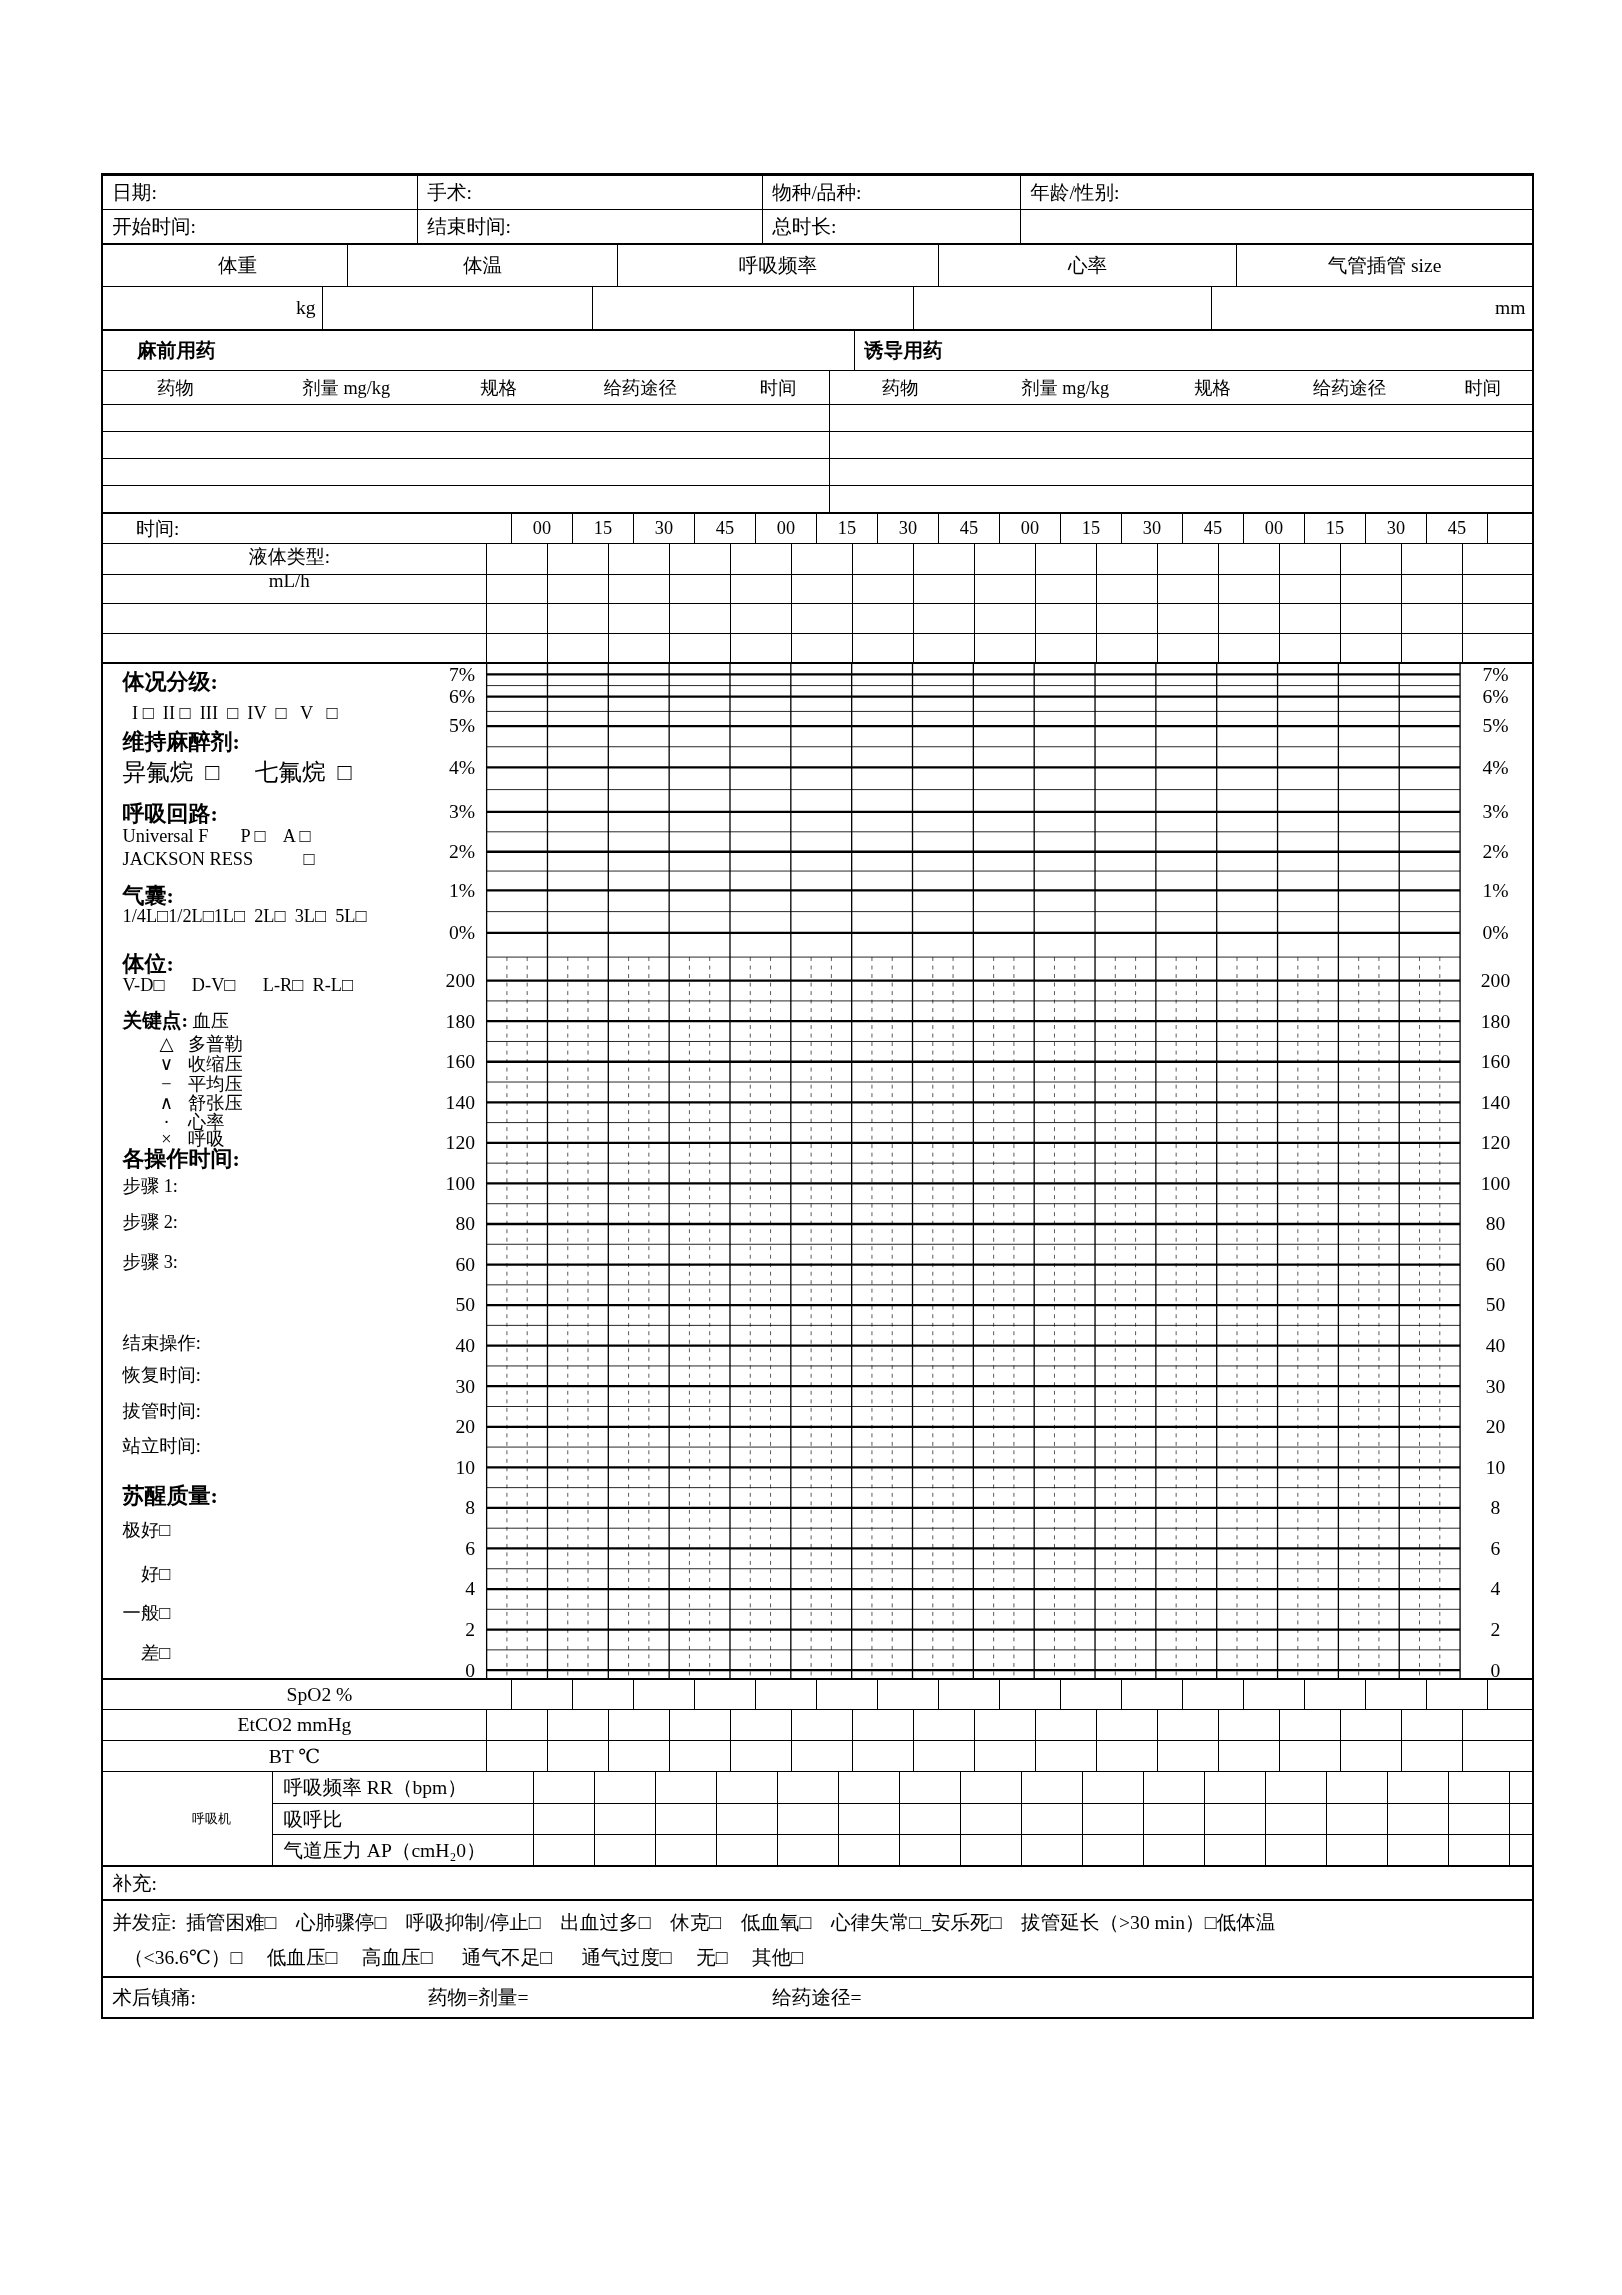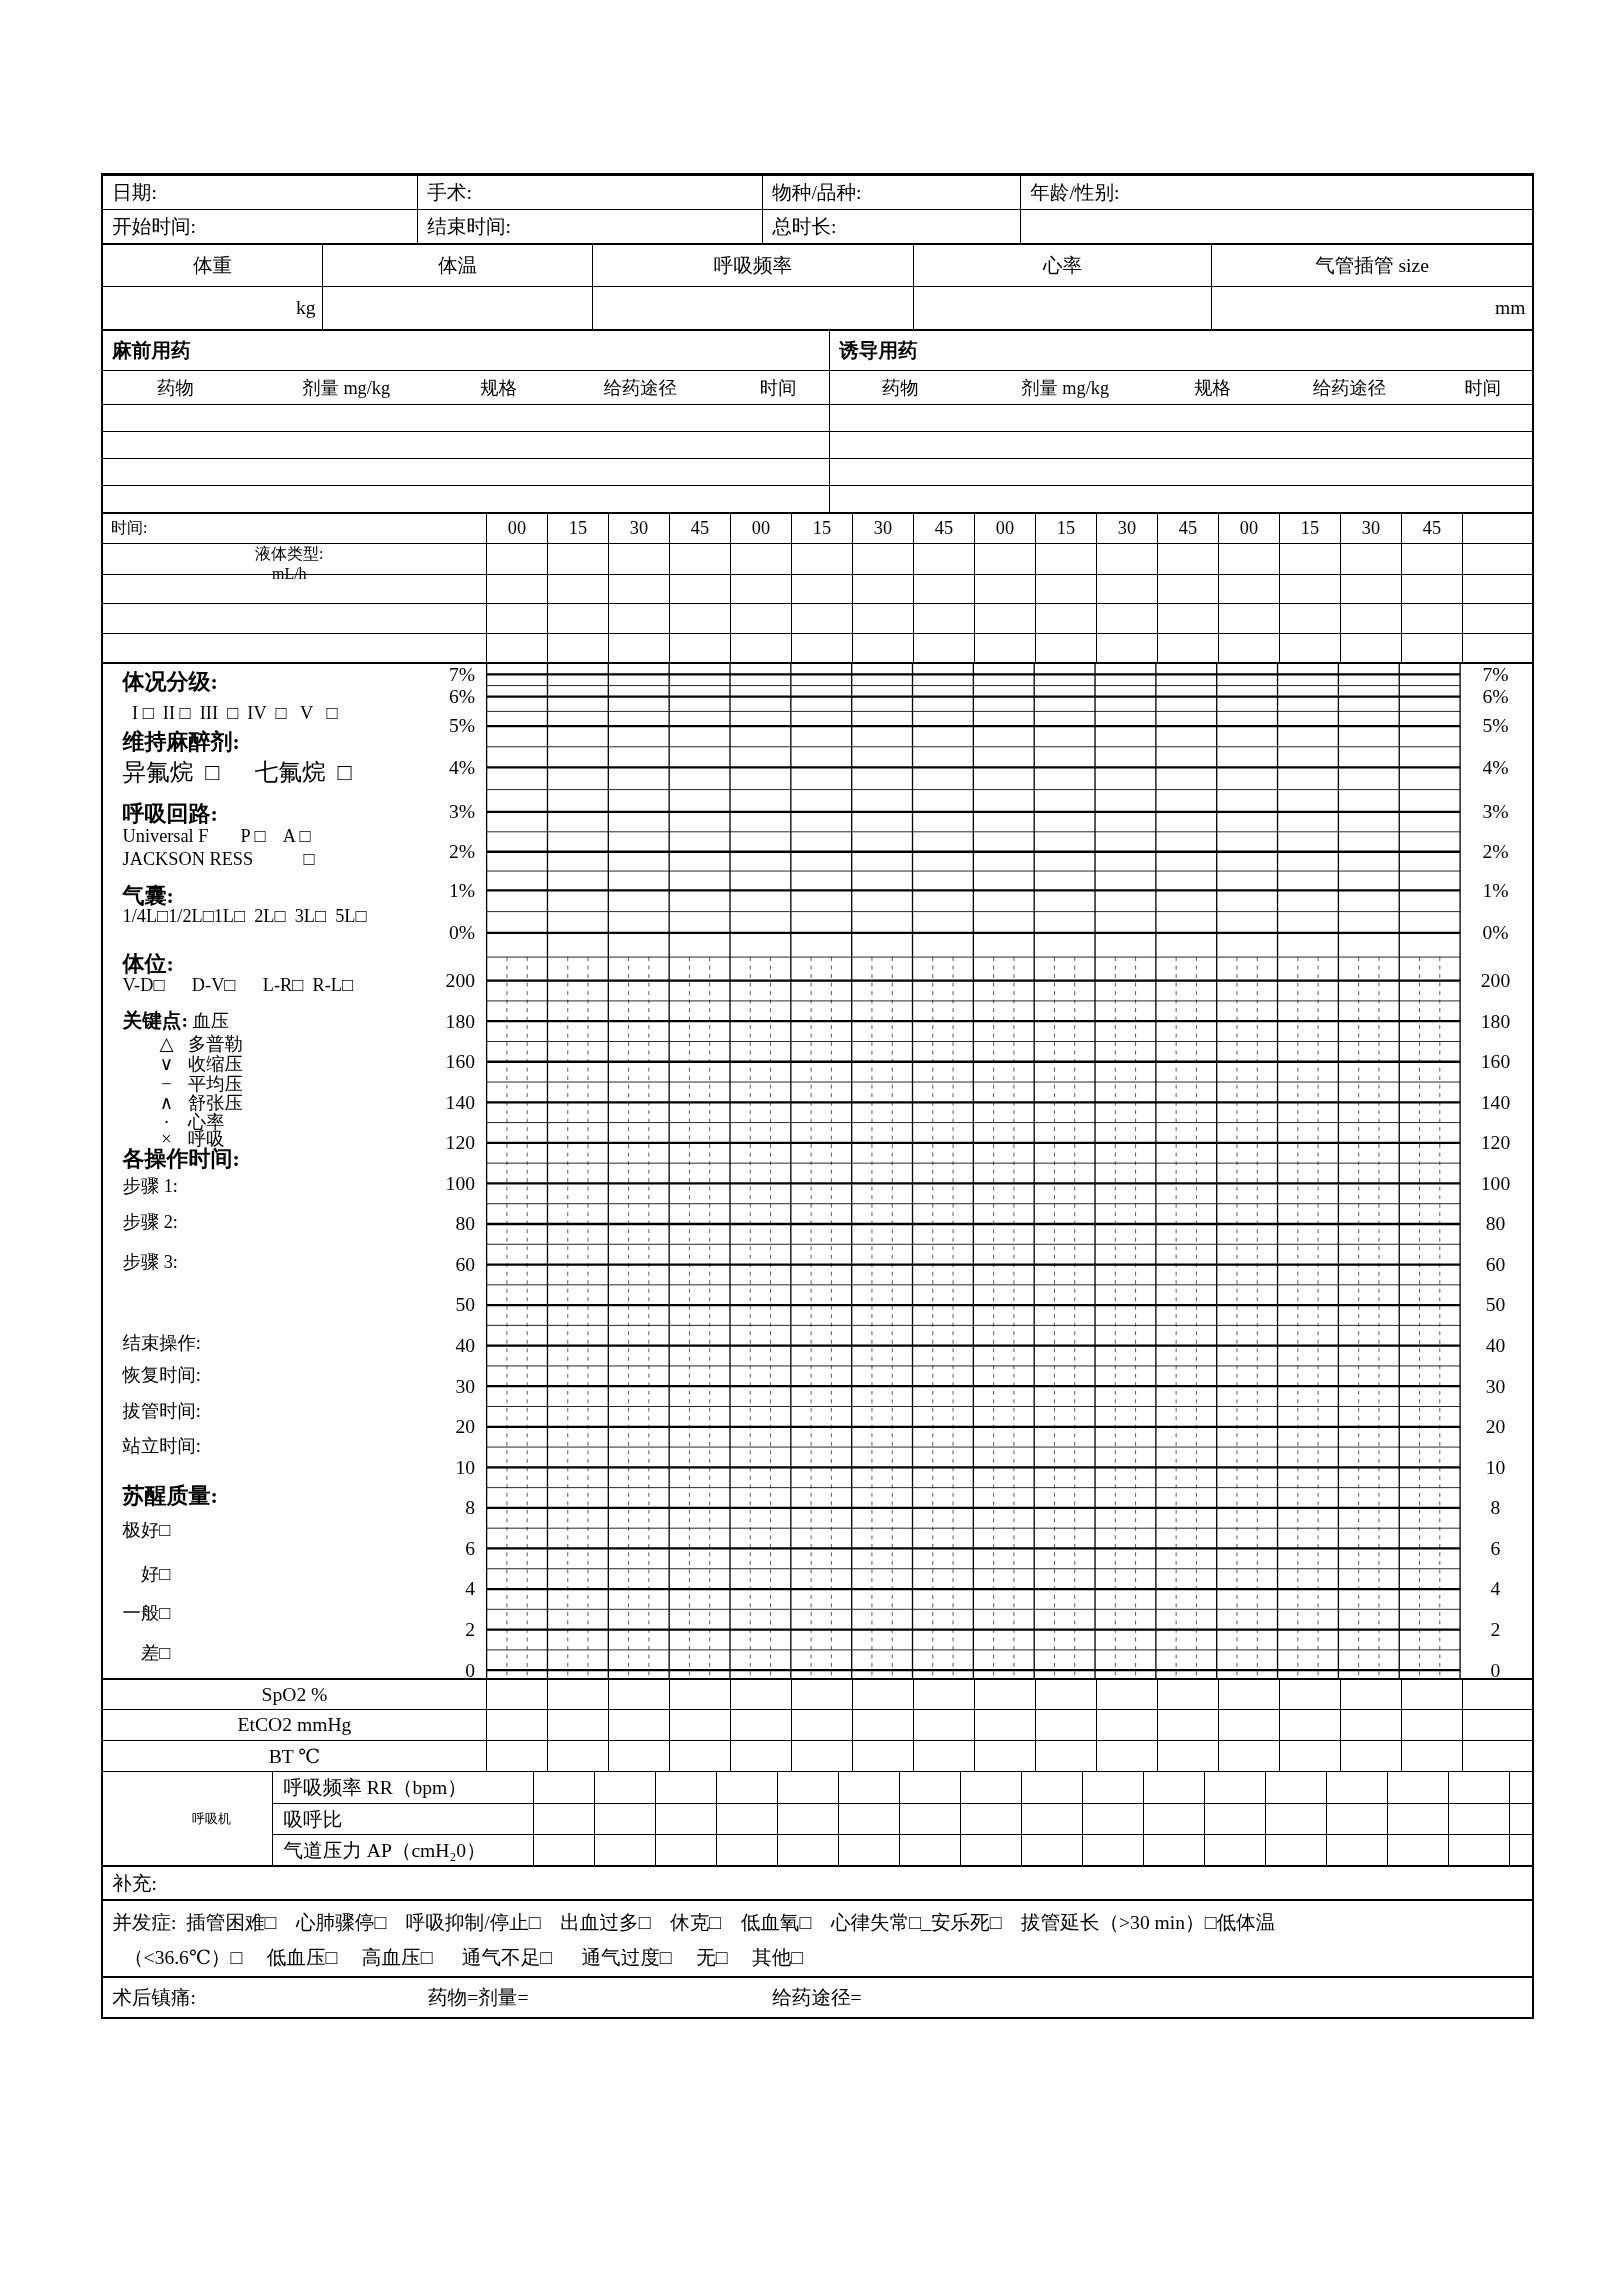"体重" .bt3 { padding-left: none -> 25px }
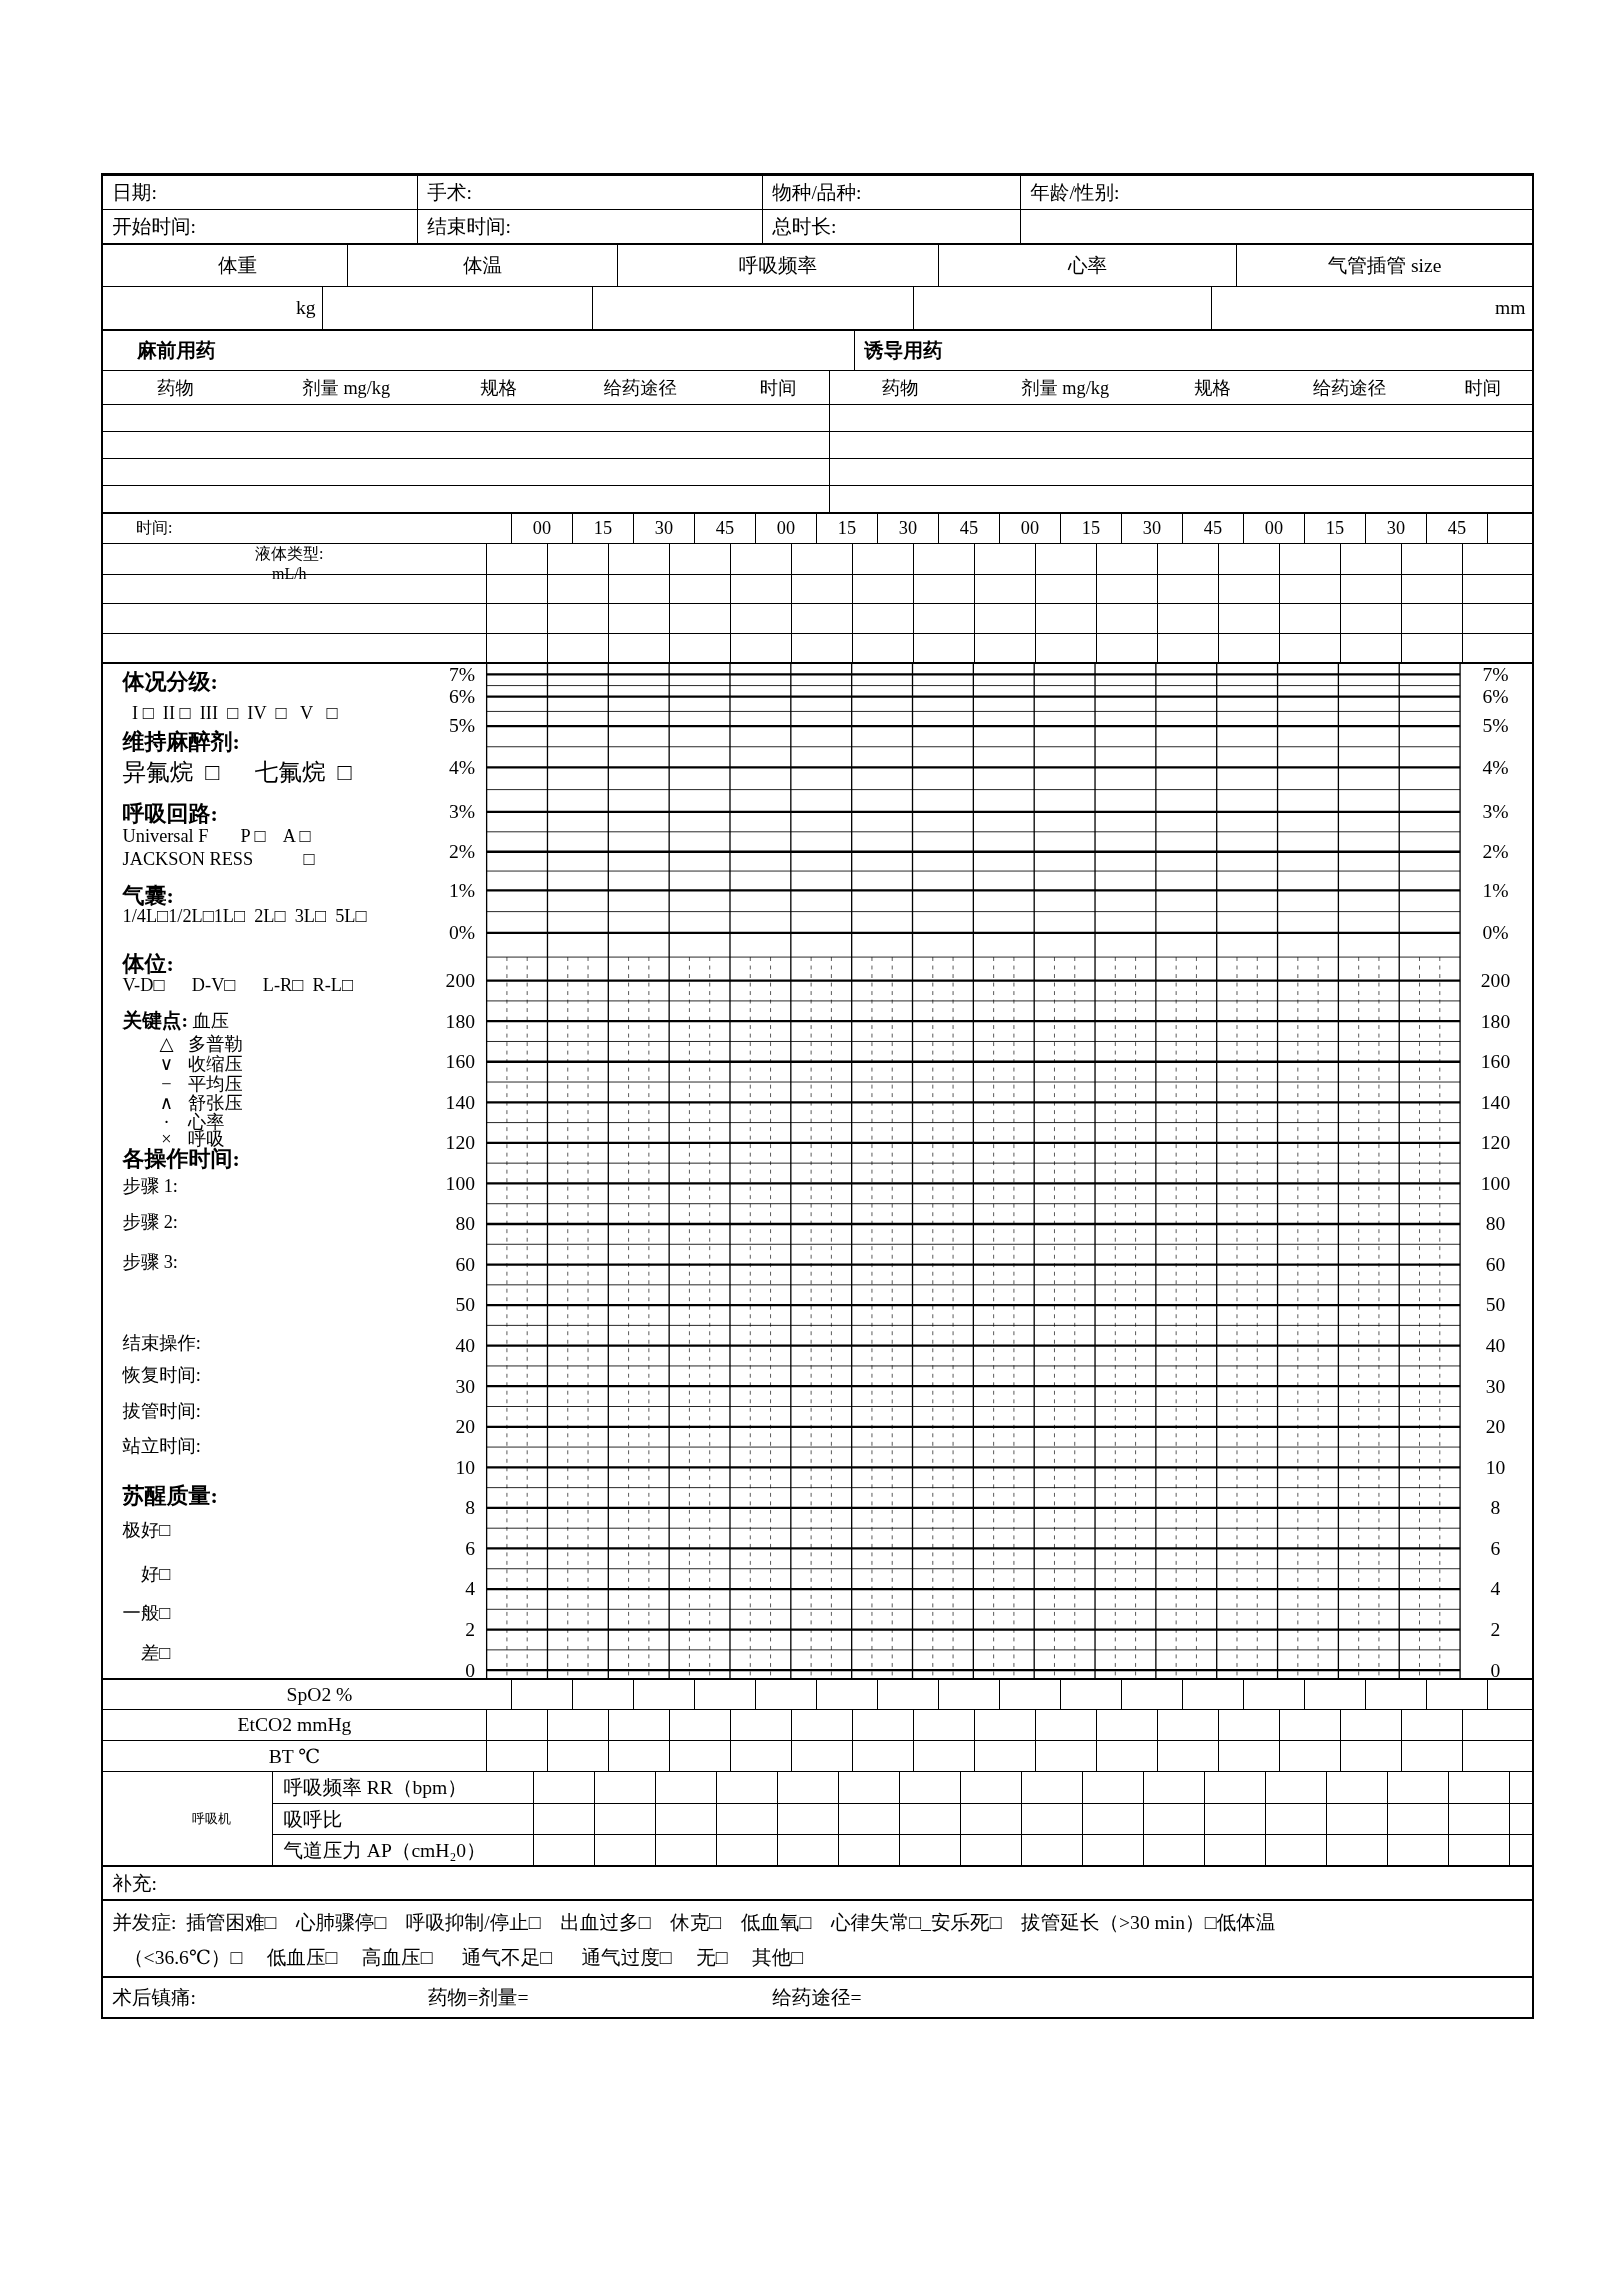"时间:" .labelcell { font-size: 16px -> 19px }
